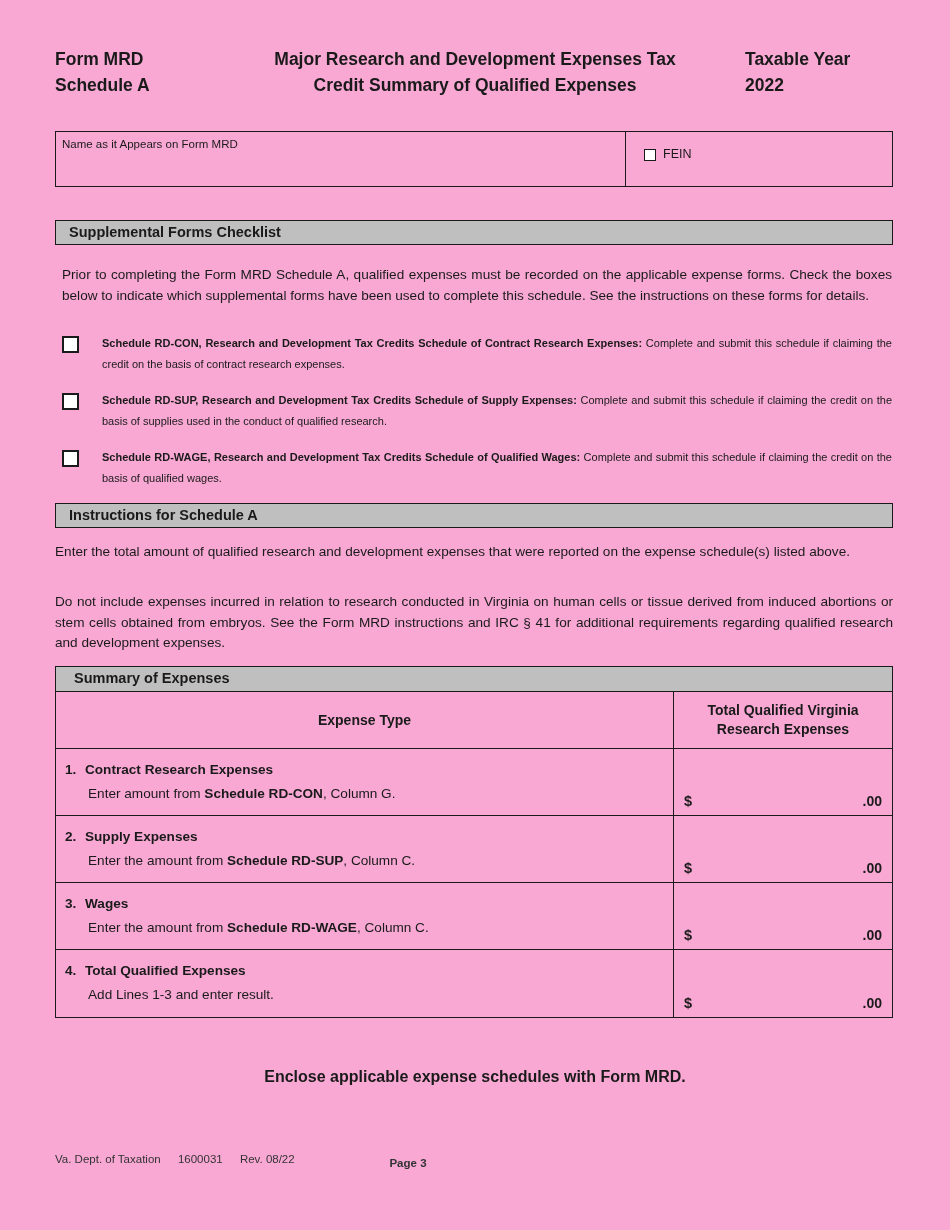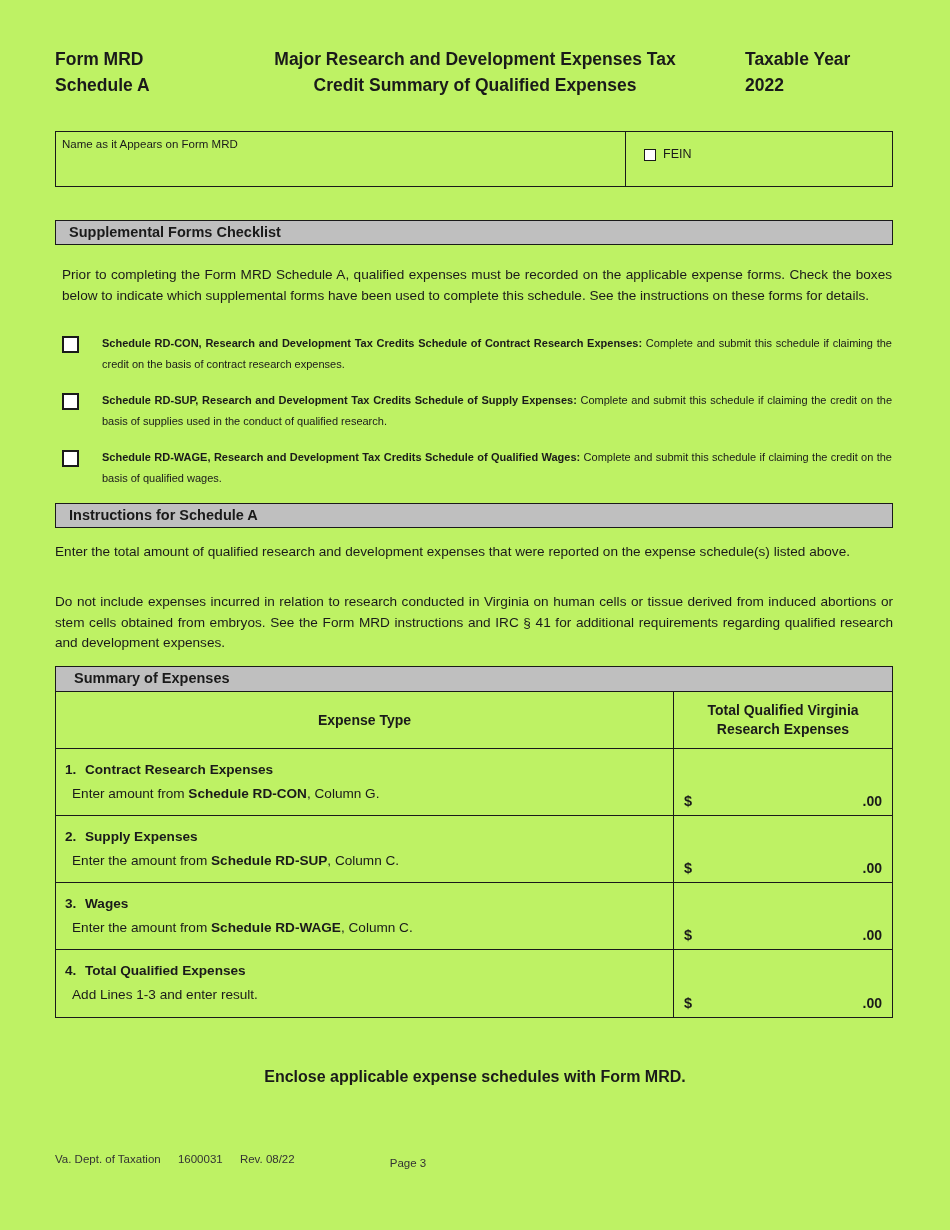"Form MRD" .page { background: #bef264 -> #f9a8d4 }
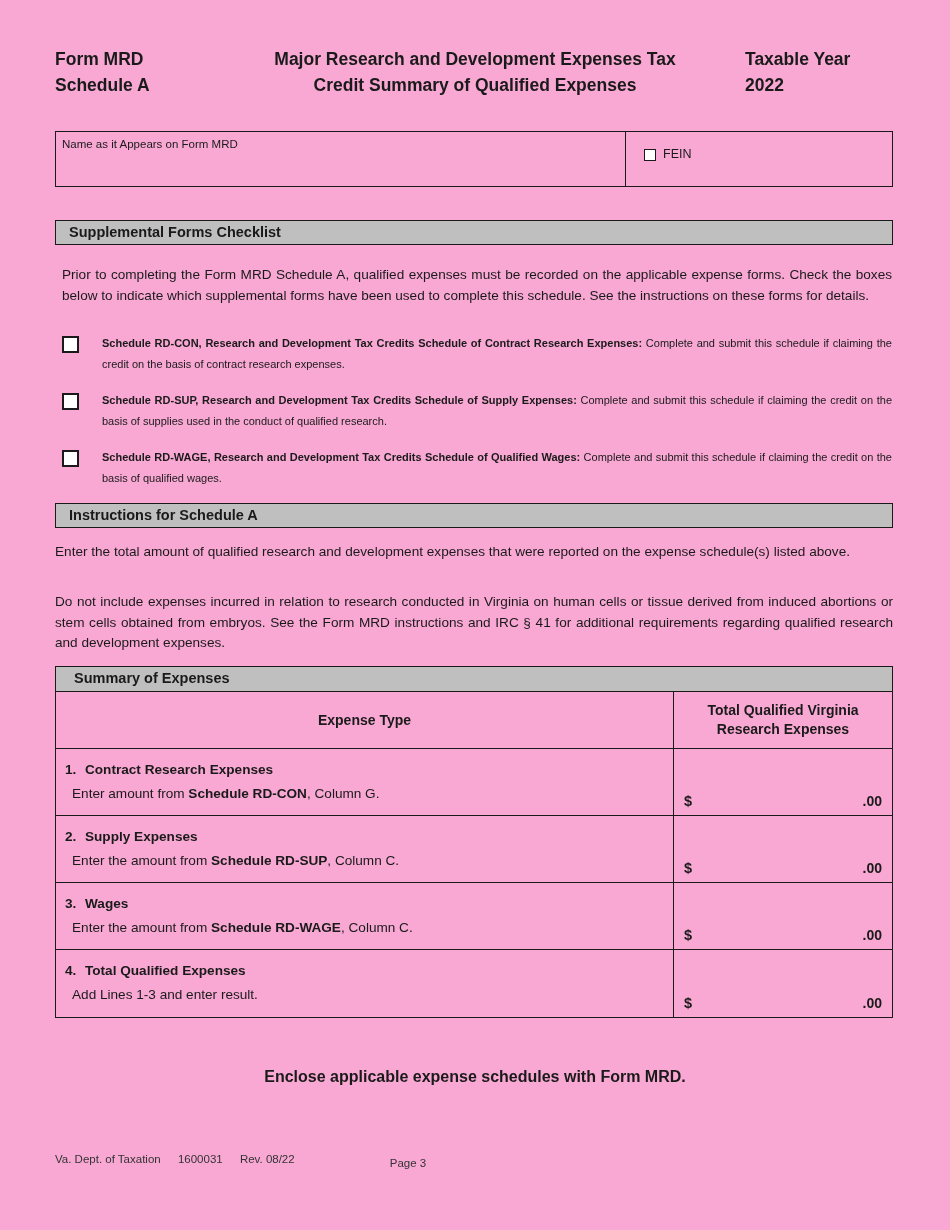"Enter amount from Schedule RD-CON," .item-sub { left: 16px -> 32px }
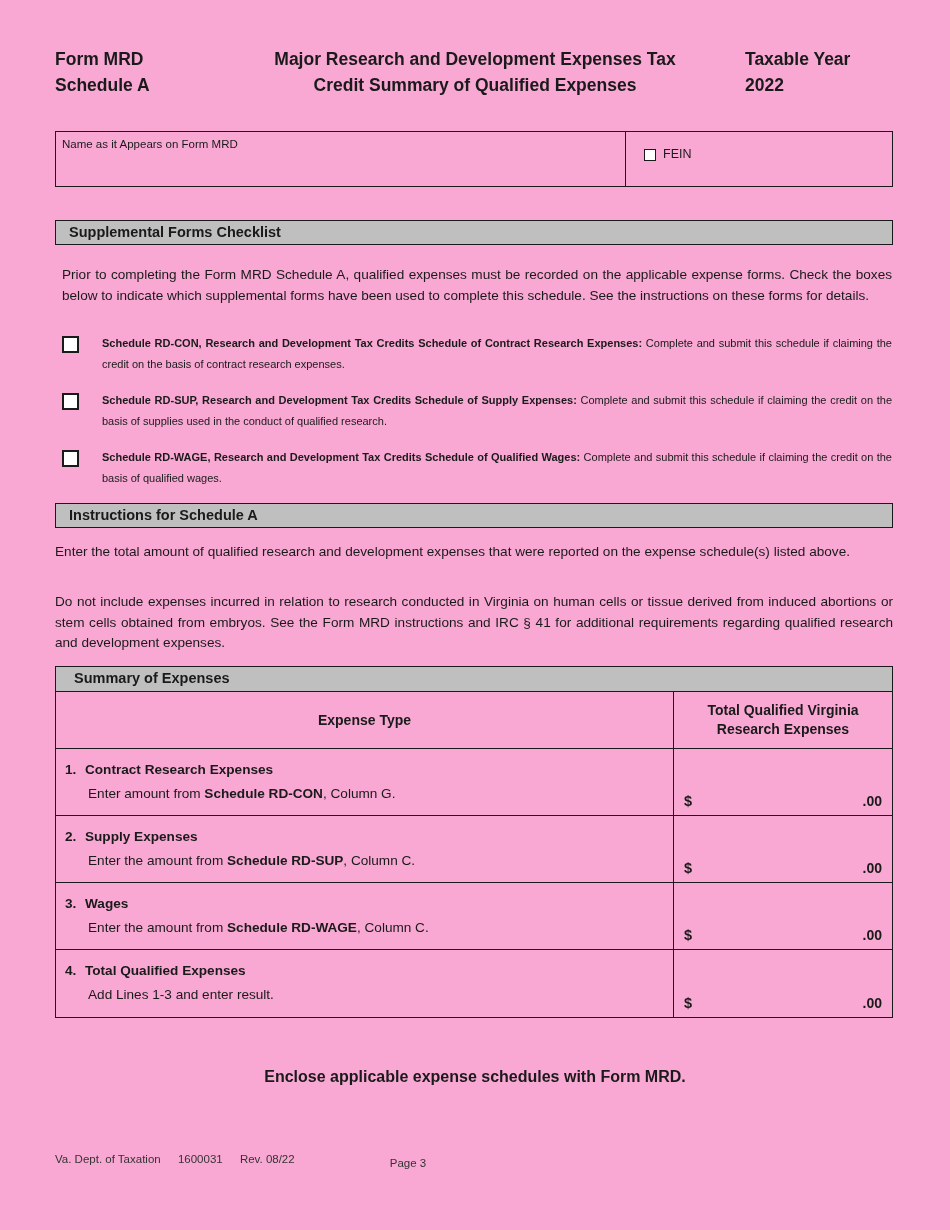"Page 3" .footer-page { font-weight: none -> bold }
